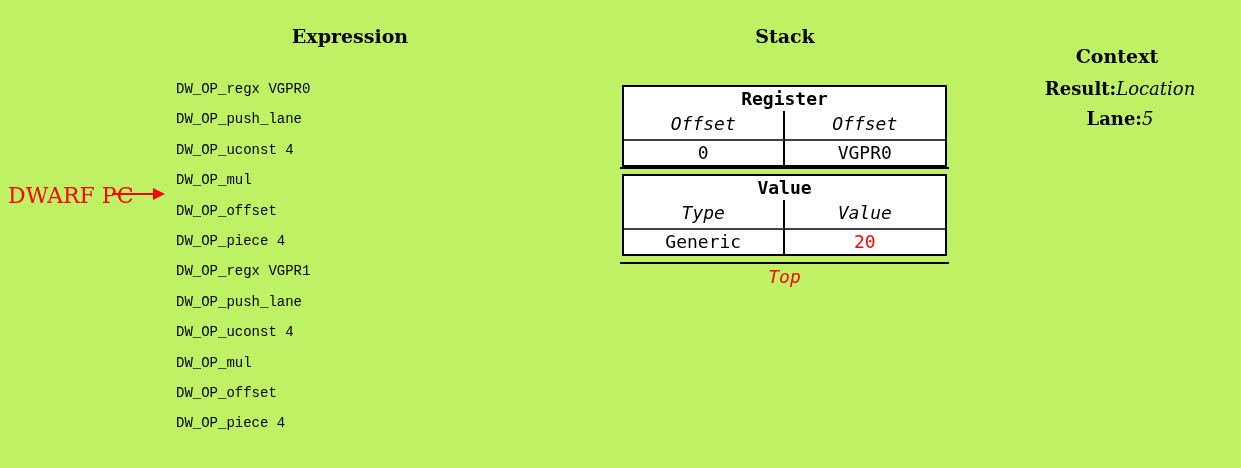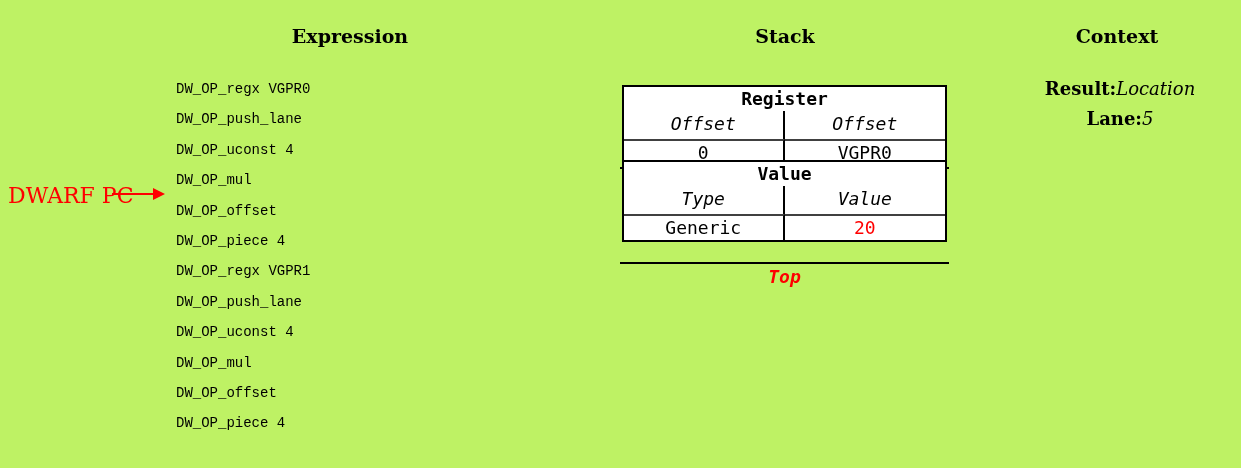"Context" #hdr-context { margin-top: none -> 20px }
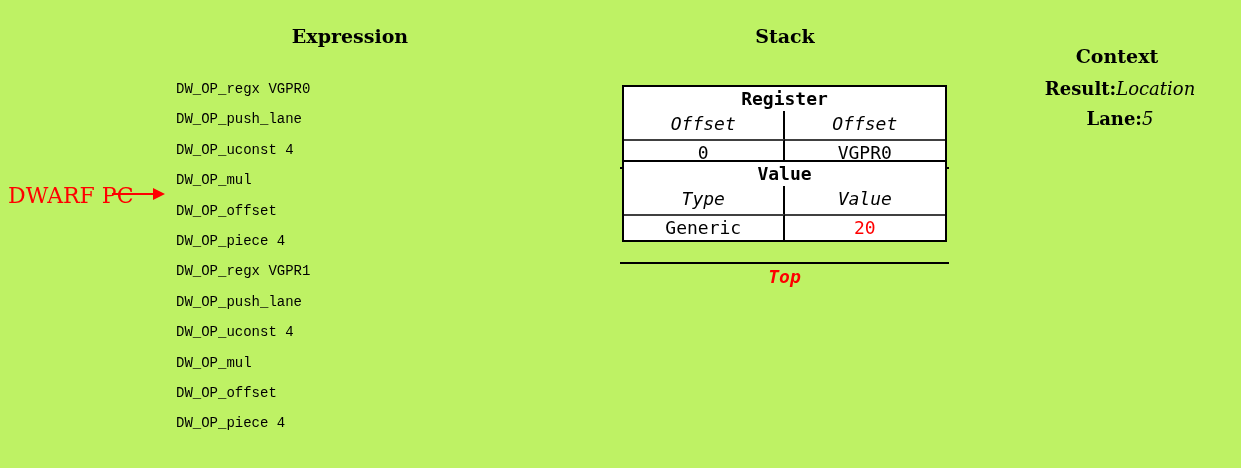"Value" #stack-entry-value { top: 160px -> 174px }
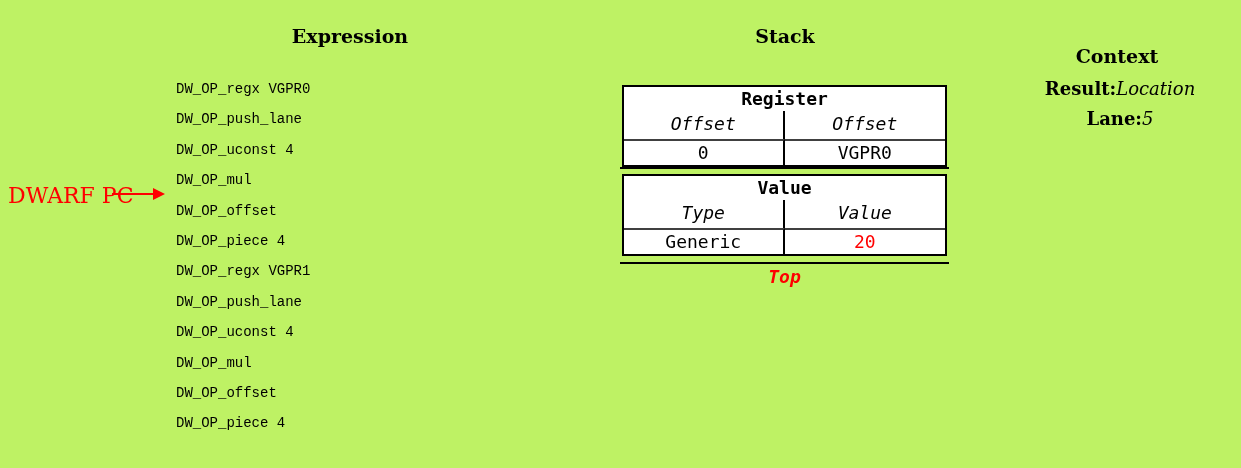"Top" .top-label { font-weight: bold -> normal }
